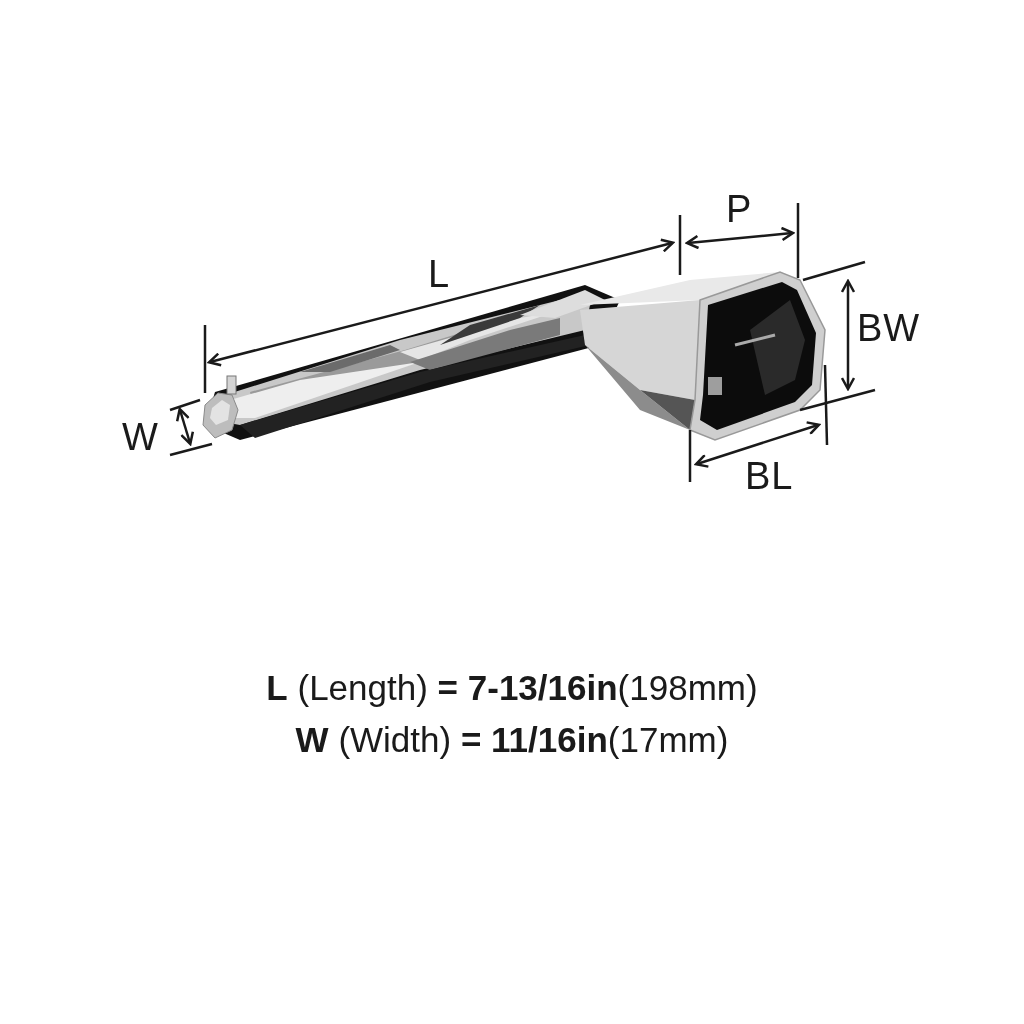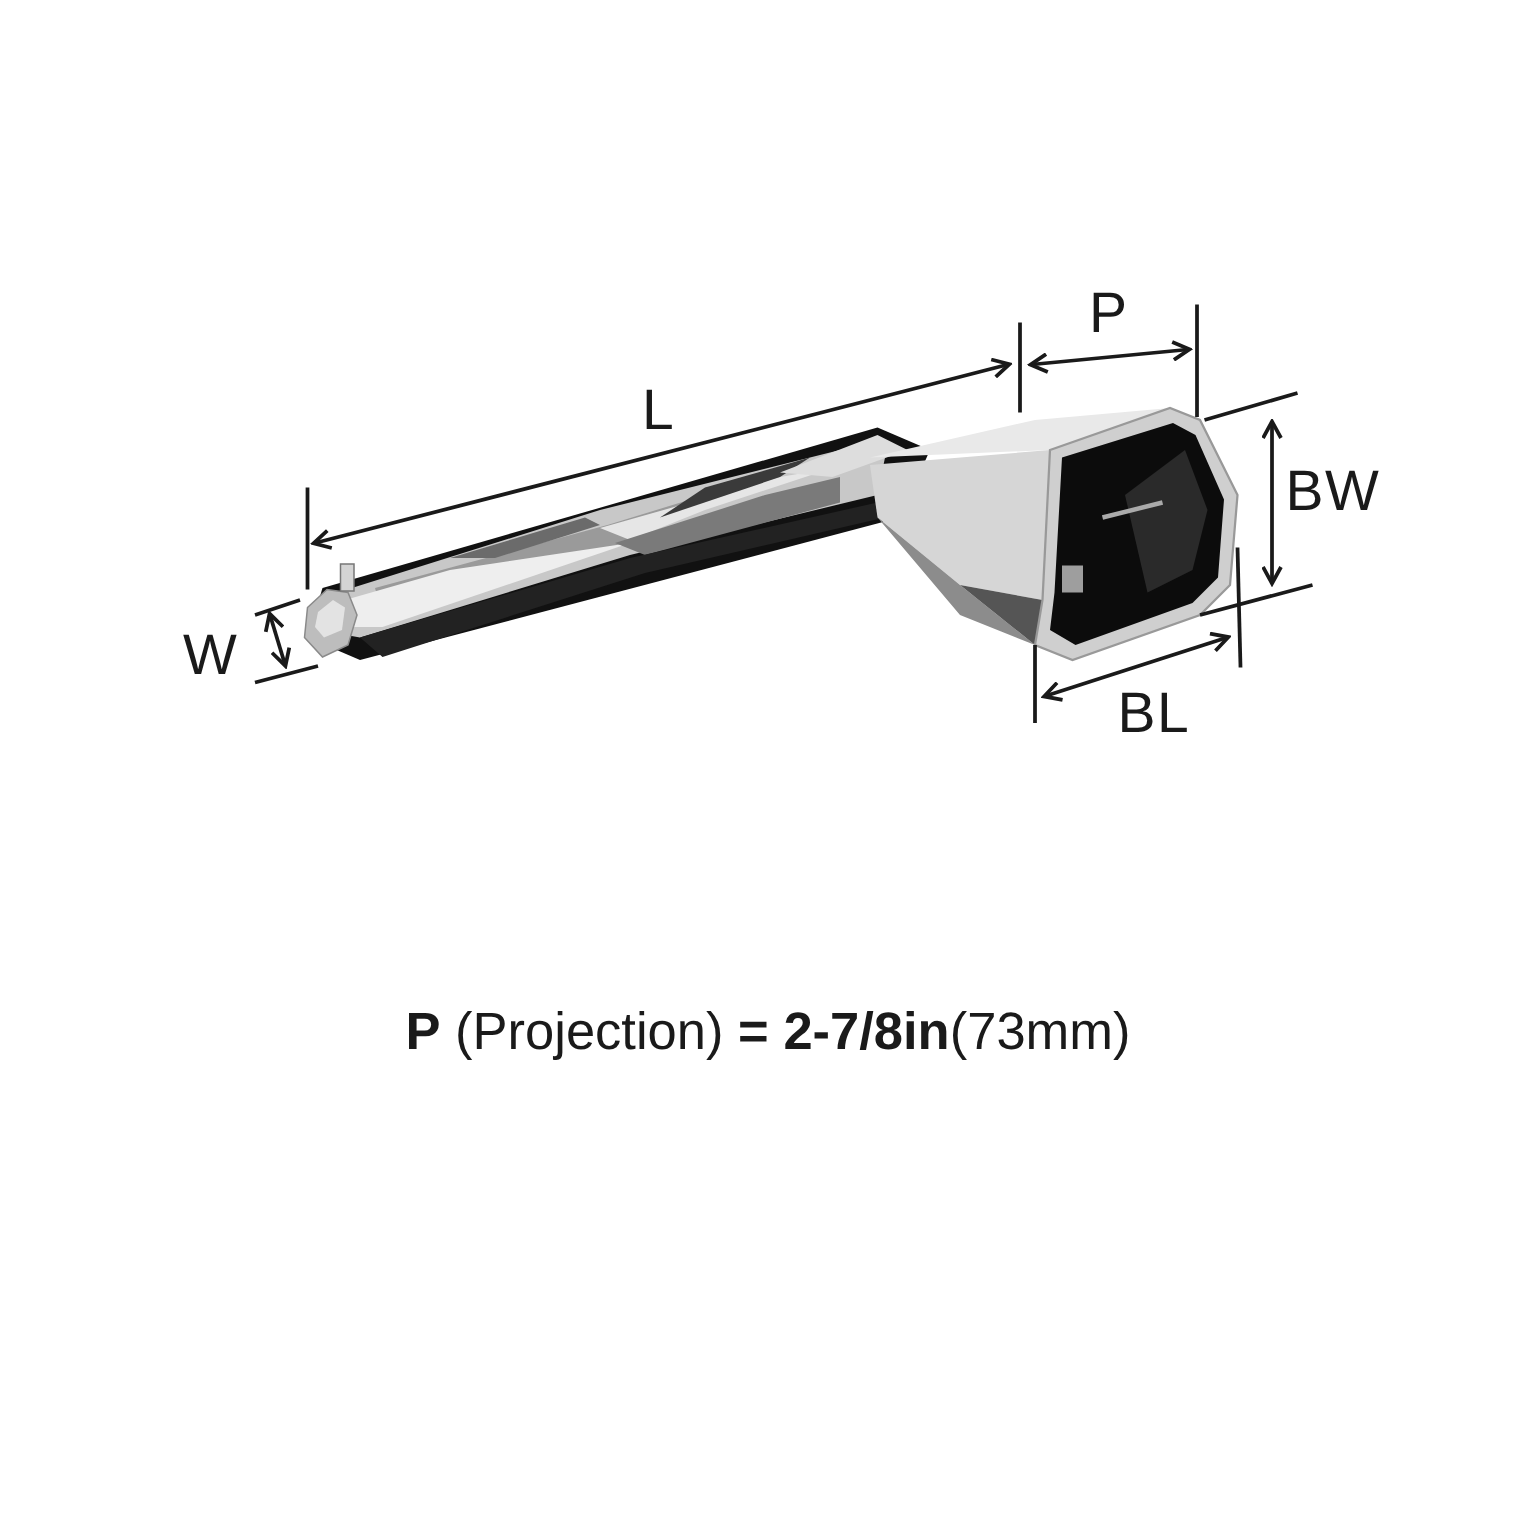"L (Length) = 7-13/16in(198mm)" div.spec-row { html: none -> <div> <span>L</span> <span>(Length)</span> <span>=</span> <span>7-13/16in</span><span>(198mm)</span> </div> }
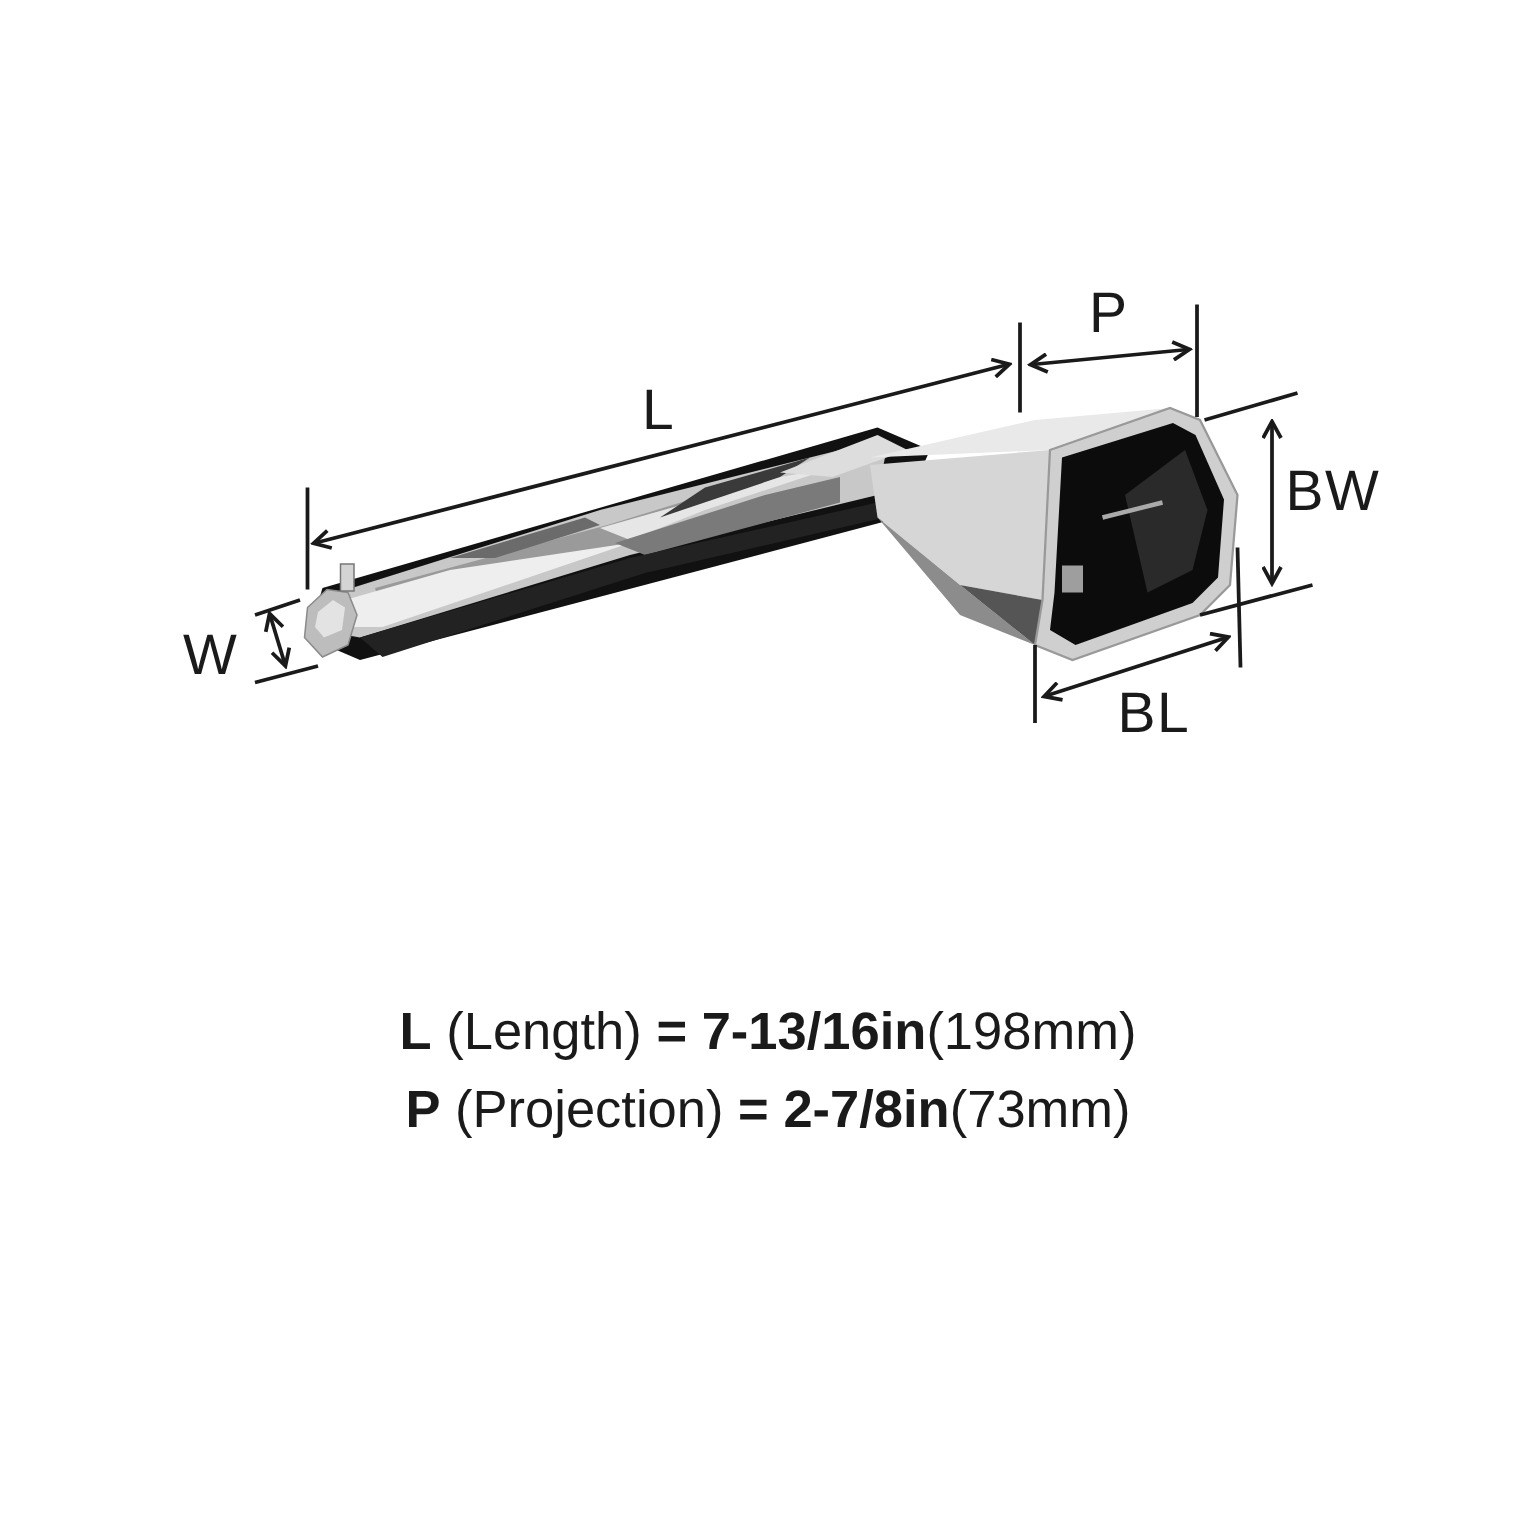"W (Width) = 11/16in(17mm)" div.spec-row { html: none -> <div> <span>W</span> <span>(Width)</span> <span>=</span> <span>11/16in</span><span>(17mm)</span> </div> }
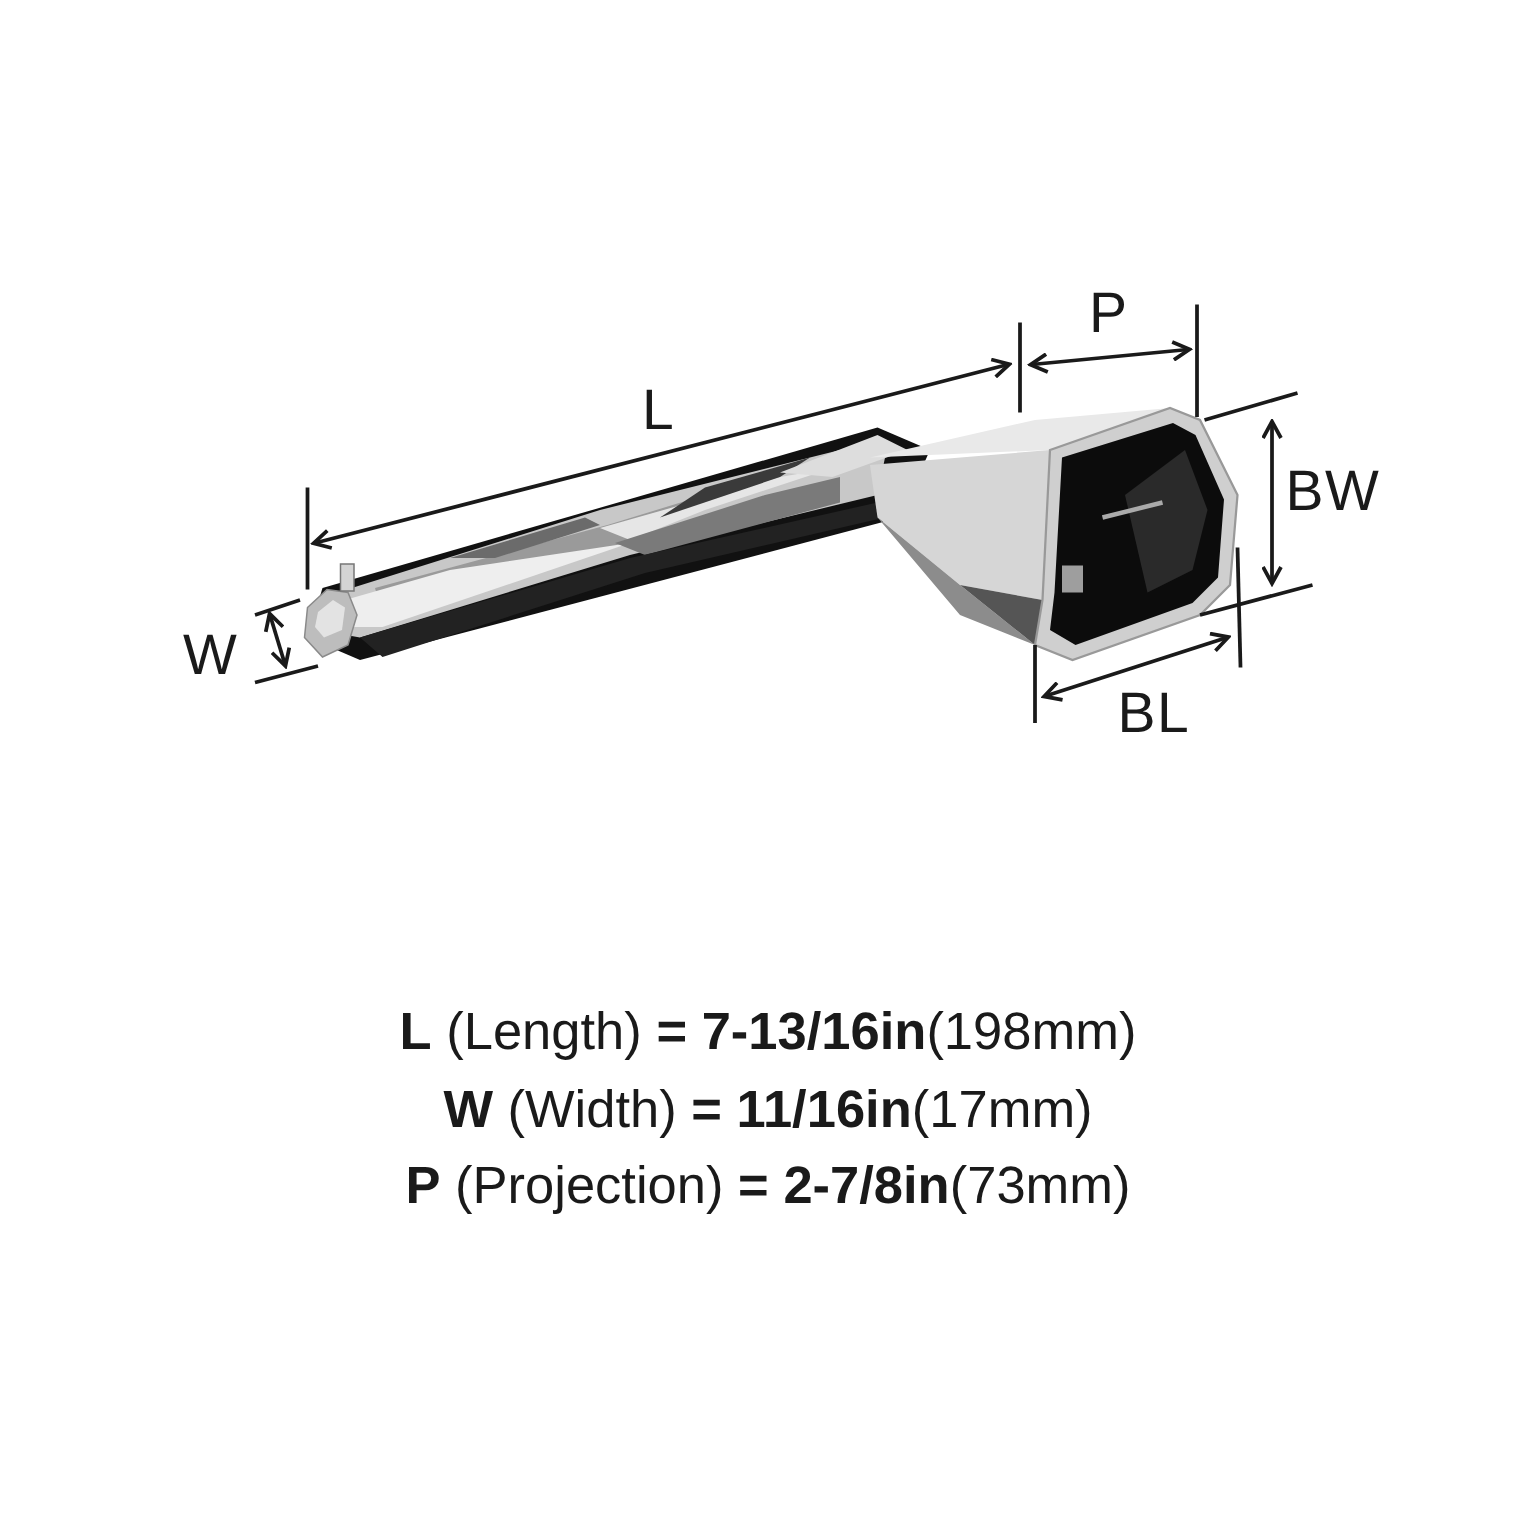"P (Projection) = 2-7/8in(73mm)" div.spec-row { html: <div> <span>P</span> <span>(Projection)</span> <span>=</span> <span>2-7/8in</span><span>(73mm)</span> </div> -> none }
